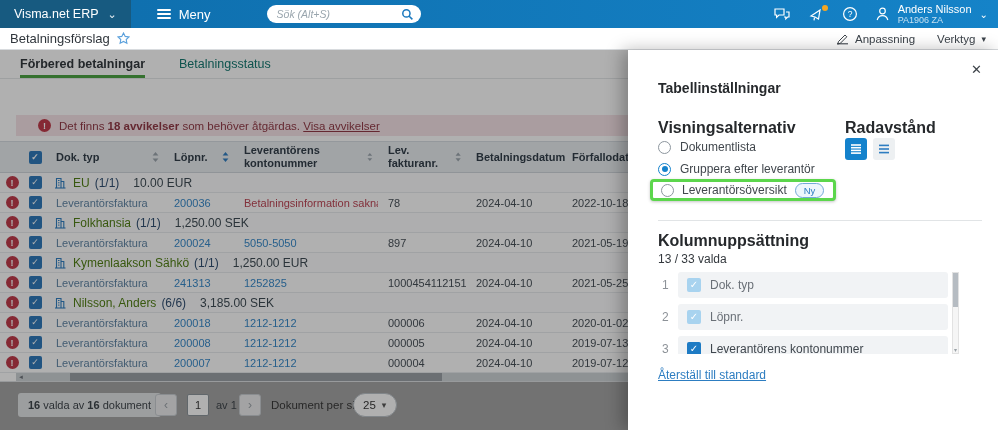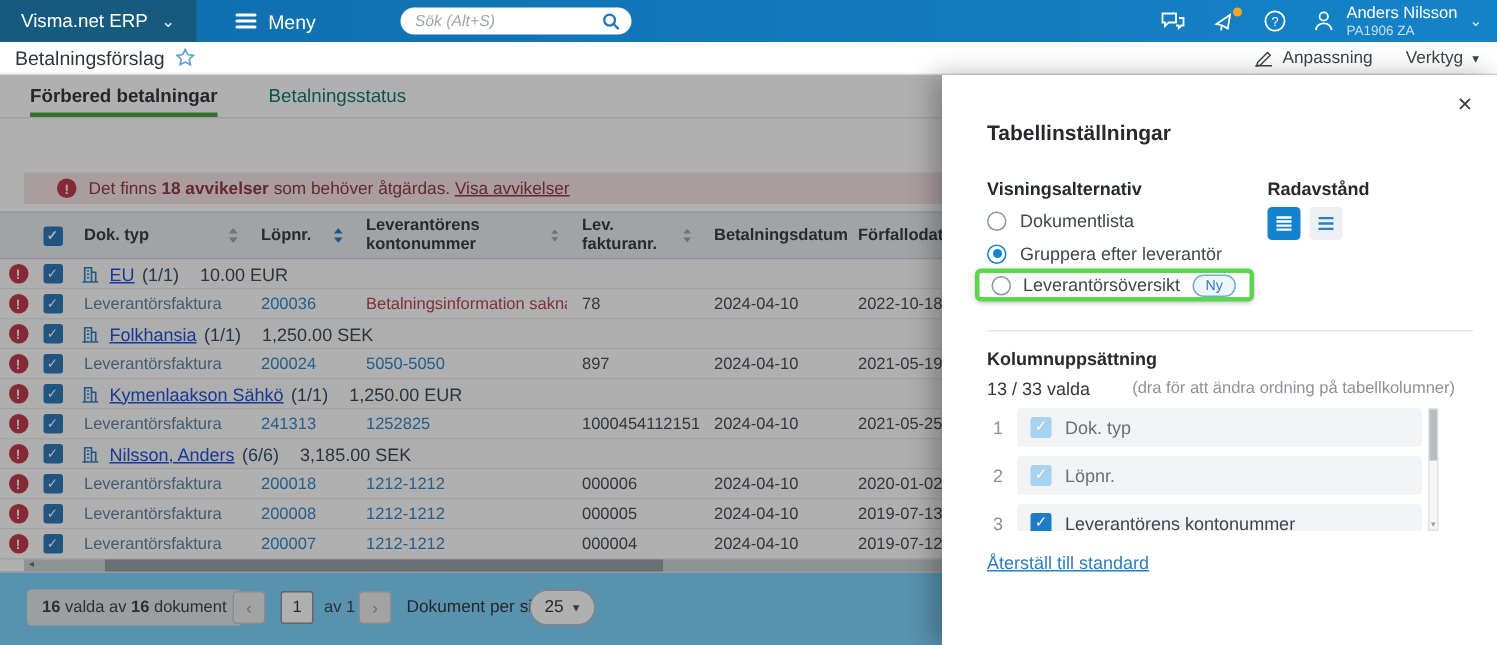"Visningsalternativ" .p-sec { font-size: 12px -> 16px }
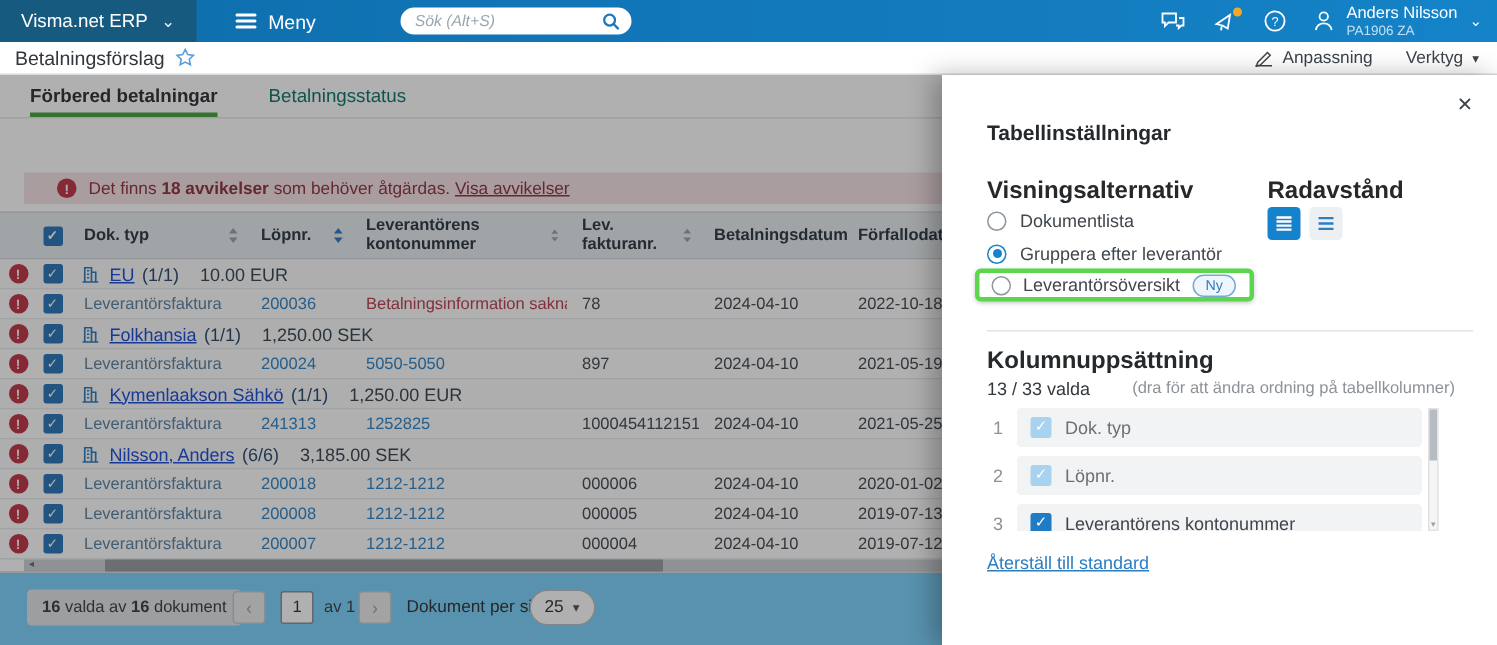"EU" .gname { color: #1d4ed8 -> #4d7c0f; text-decoration: underline -> none }
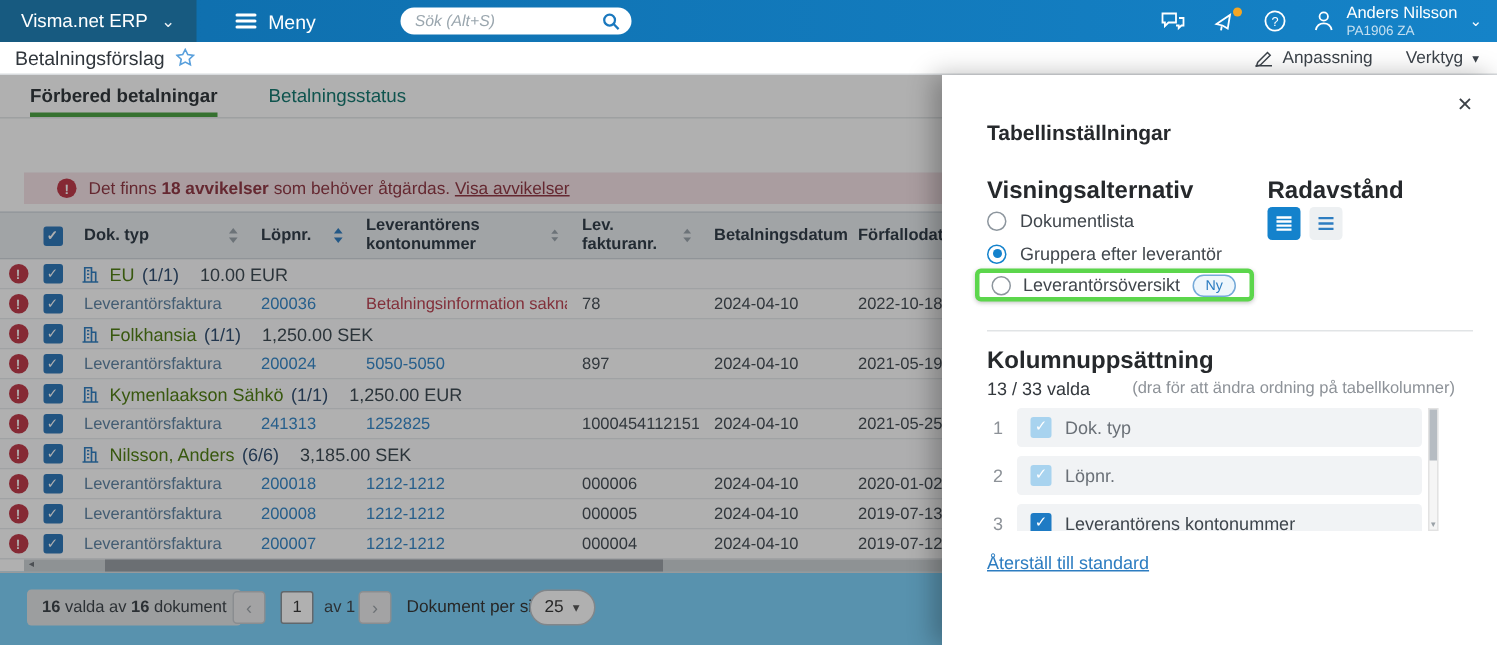"(dra för att ändra ordning" div.p-hint { html: <div>(dra för att ändra ordning på tabellkolumner)</div> -> none }
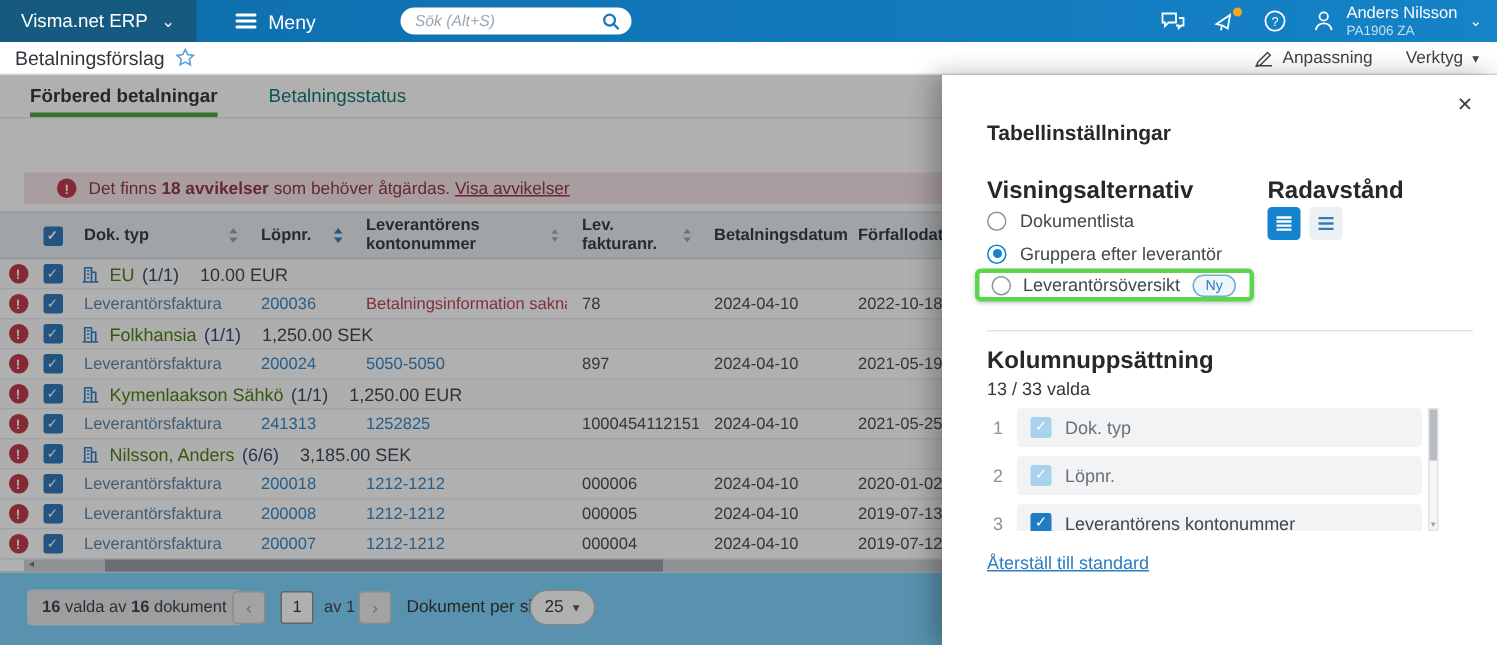"16" .bottombar { background: #7dd3fc -> #a3a3a3 }
